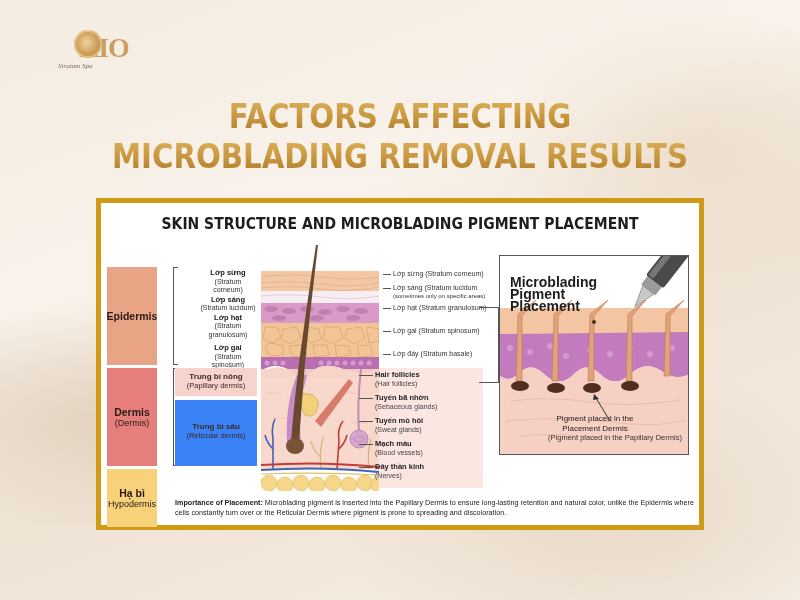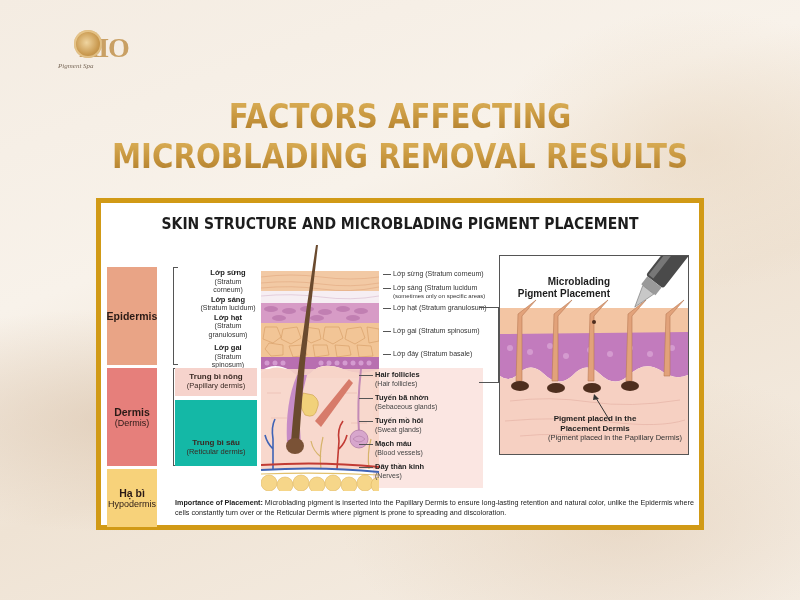"Pigment Spa" span.logo-sub { text: Pigment -> Stratum }
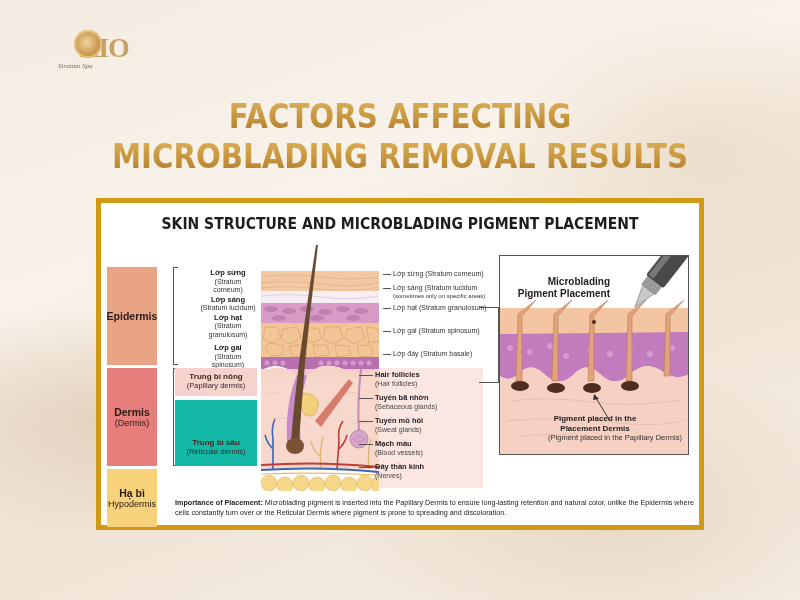"Microblading" .inset-title { font-size: 10px -> 14px; text-align: right -> left }
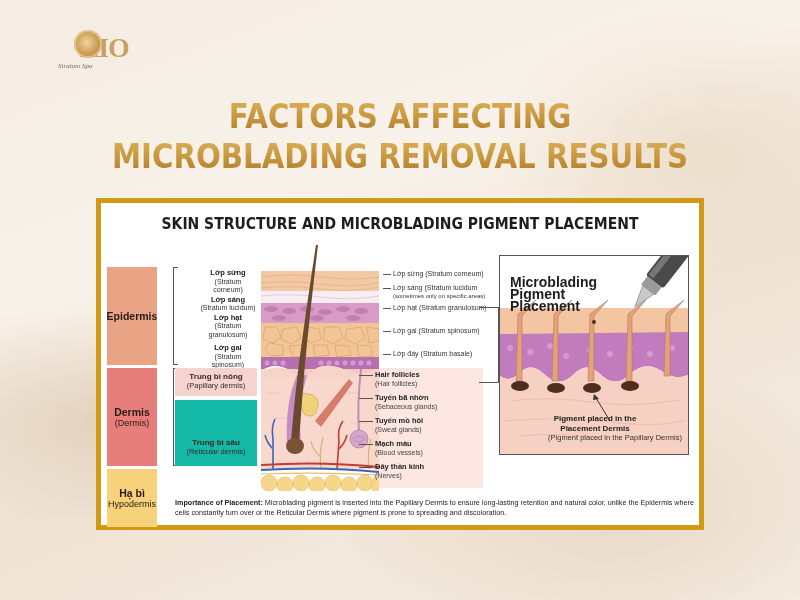"Pigment placed in the" .pig-label b { font-weight: bold -> normal }
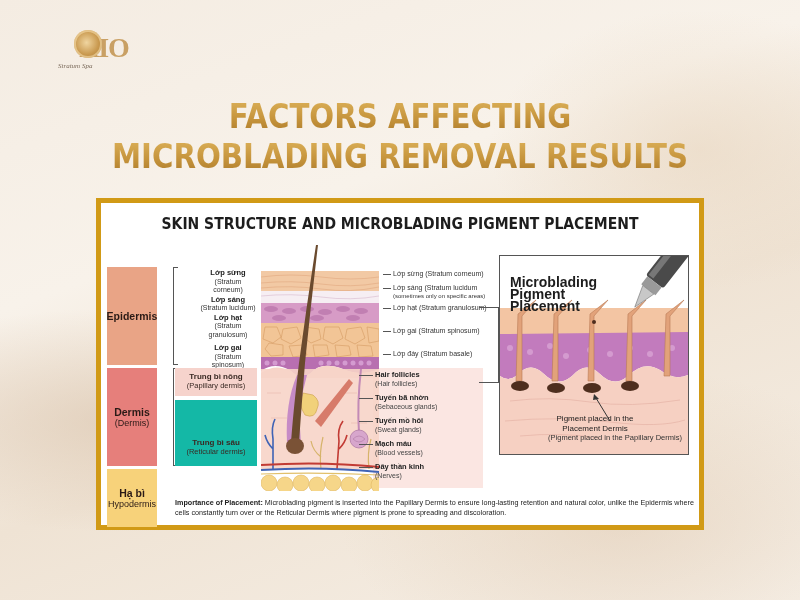"Trung bì sâu" .ret-box { background: #14b8a6 -> #3b82f6; padding-top: 38px -> 22px }
